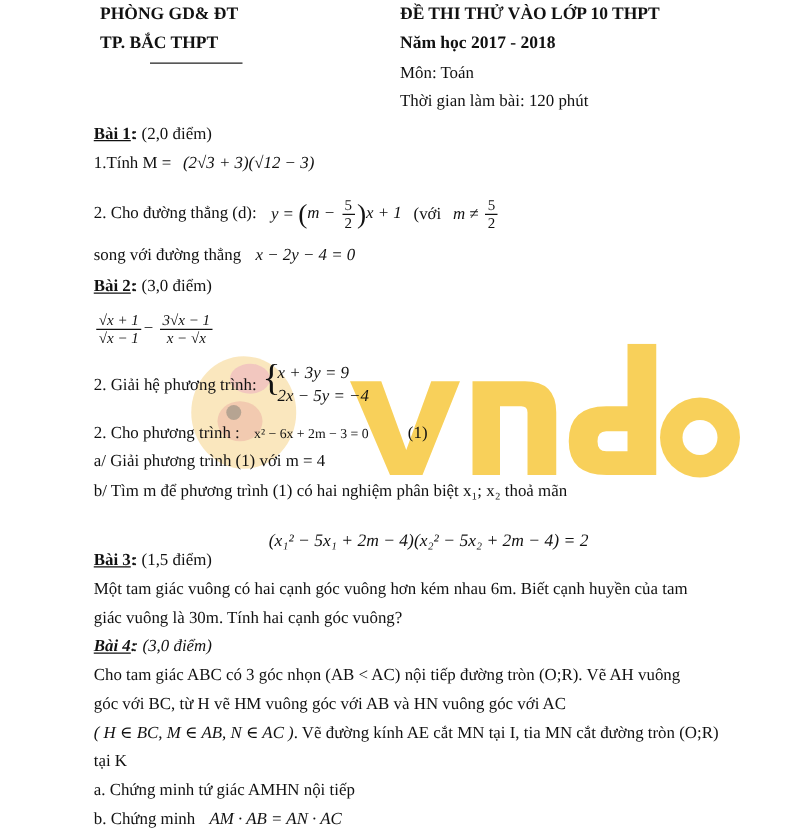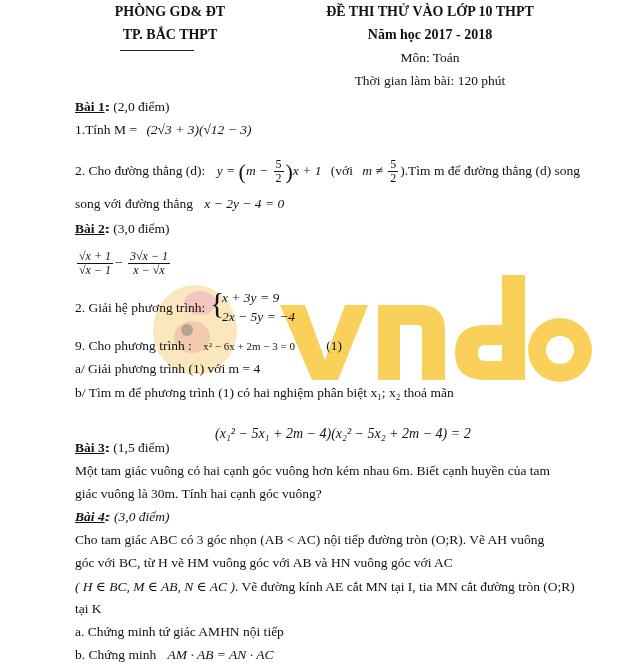"PHÒNG GD& ĐT" .ctr { text-align: center -> left }
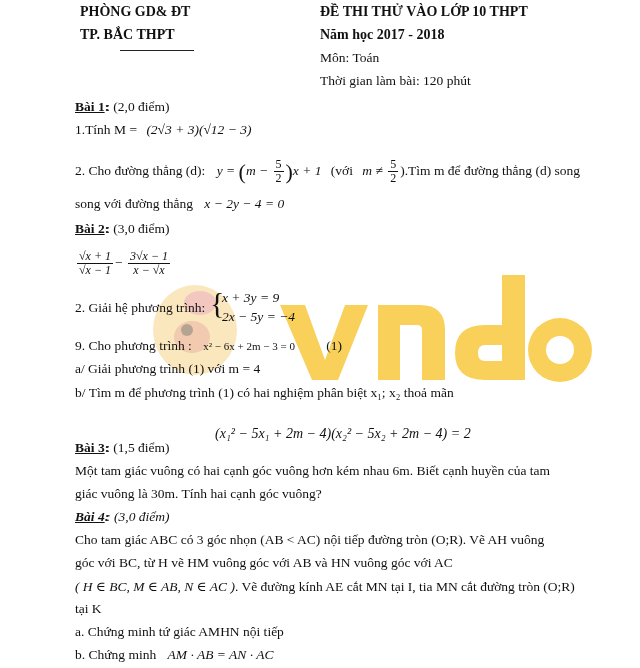").Tìm m để đường thẳng" span { html: <span>).Tìm m để đường thẳng (d) song</span> -> none }
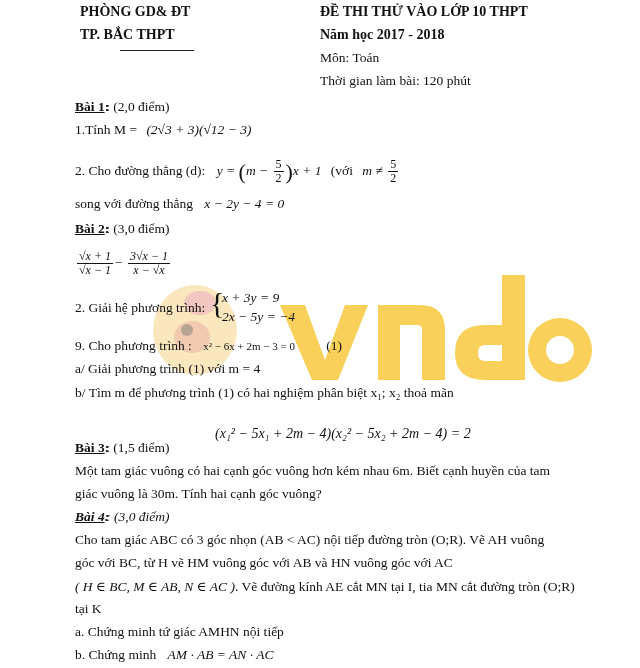"9. Cho phương trình :" span { text: 9 -> 2 }
